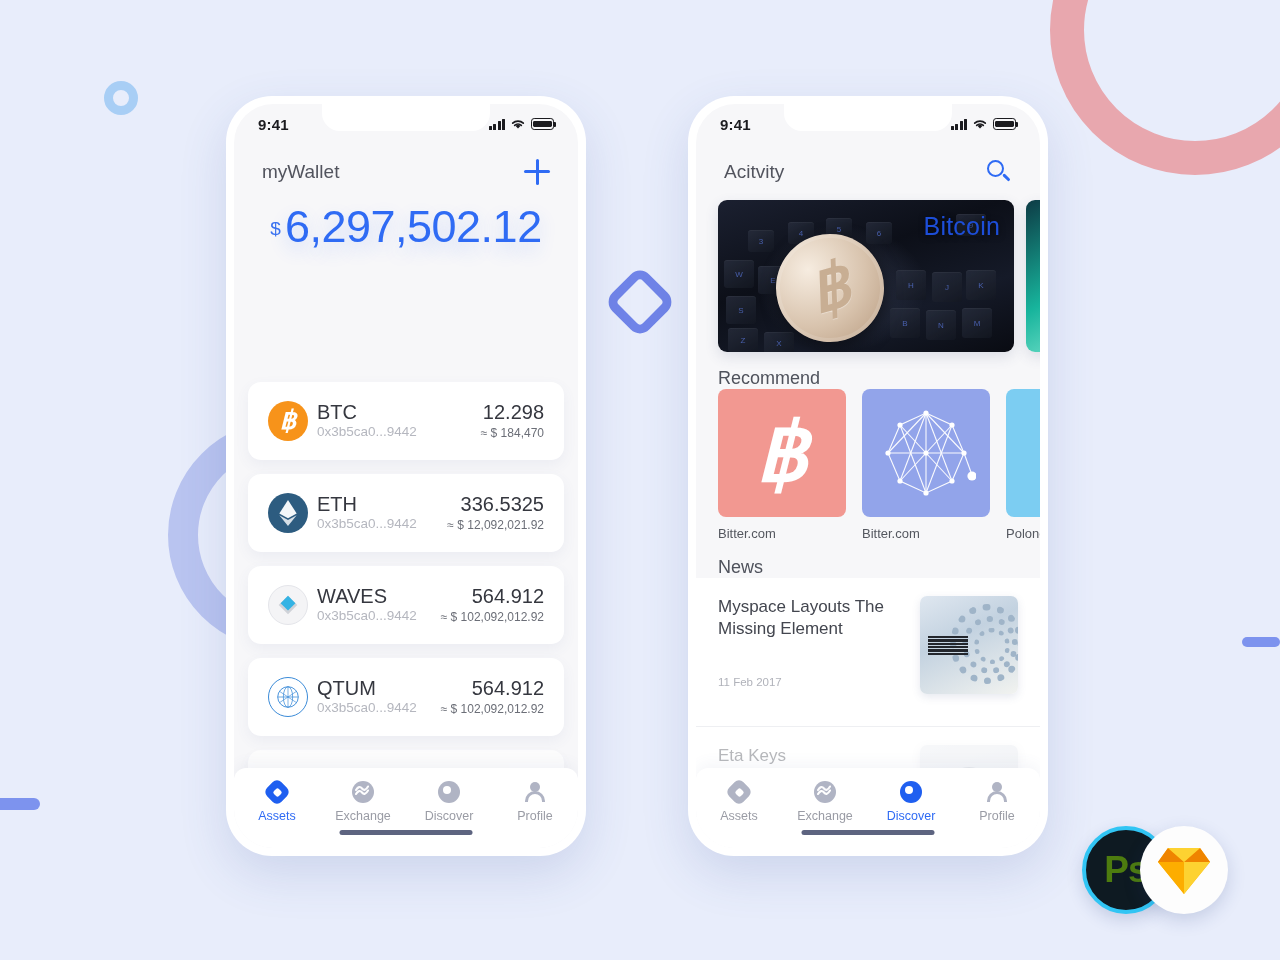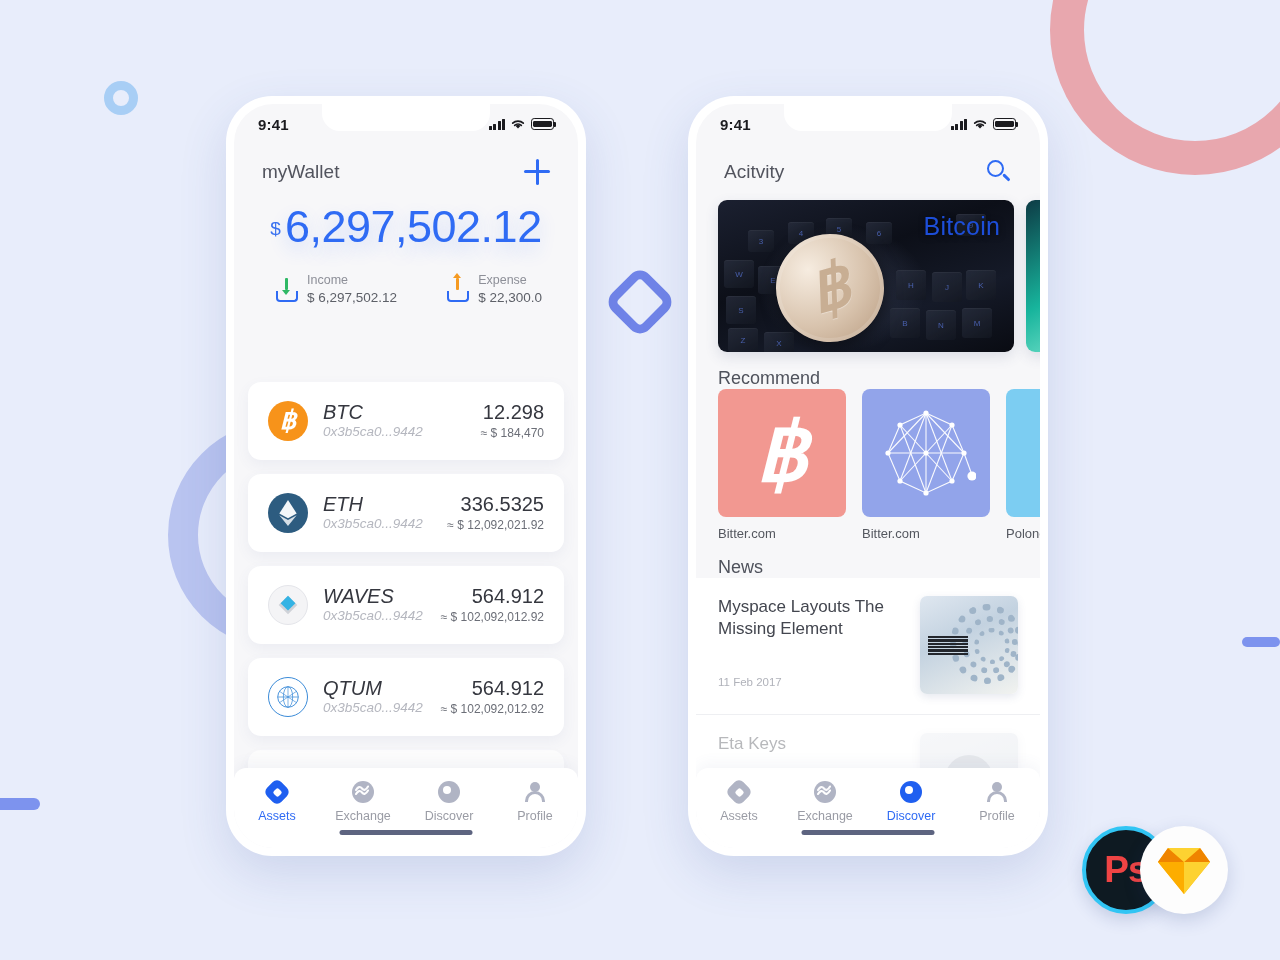"Income" div.flow-row { html: <div> <div> <div> <div></div> <div></div> </div> <div> <div>Income</div> <div>$ 6,297,502.12</div> </div> </div> <div> <div> <div></div> <div></div> </div> <div> <div>Expense</div> <div>$ 22,300.0</div> </div> </div> </div> -> none }
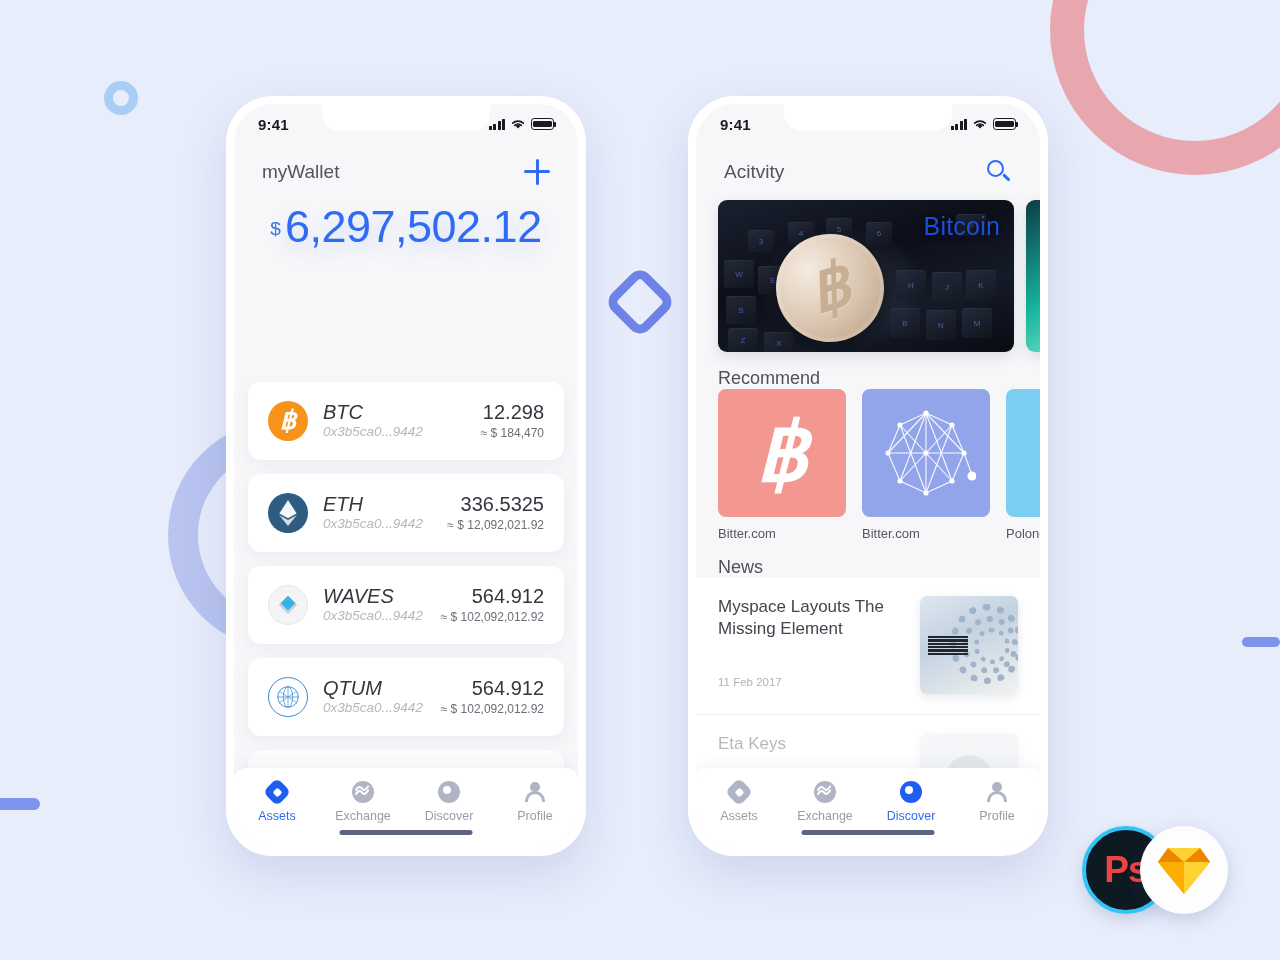"BTC" .asset-mid { font-style: italic -> none; margin-left: 15px -> 9px }
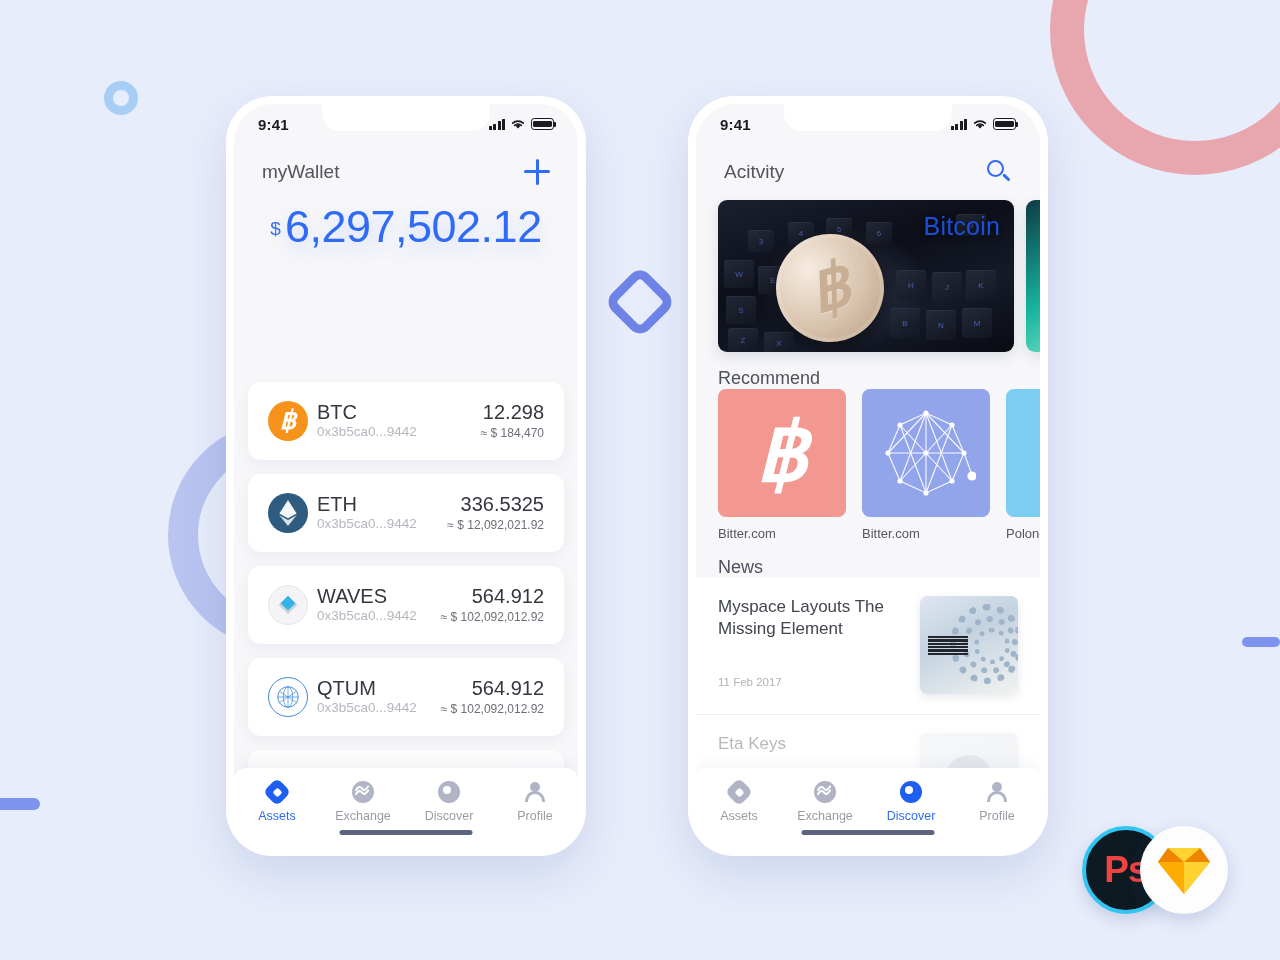"Myspace Layouts The Missing Element" .news-item { padding: 18px 22px 20px 22px -> 18px 22px 32px 22px }
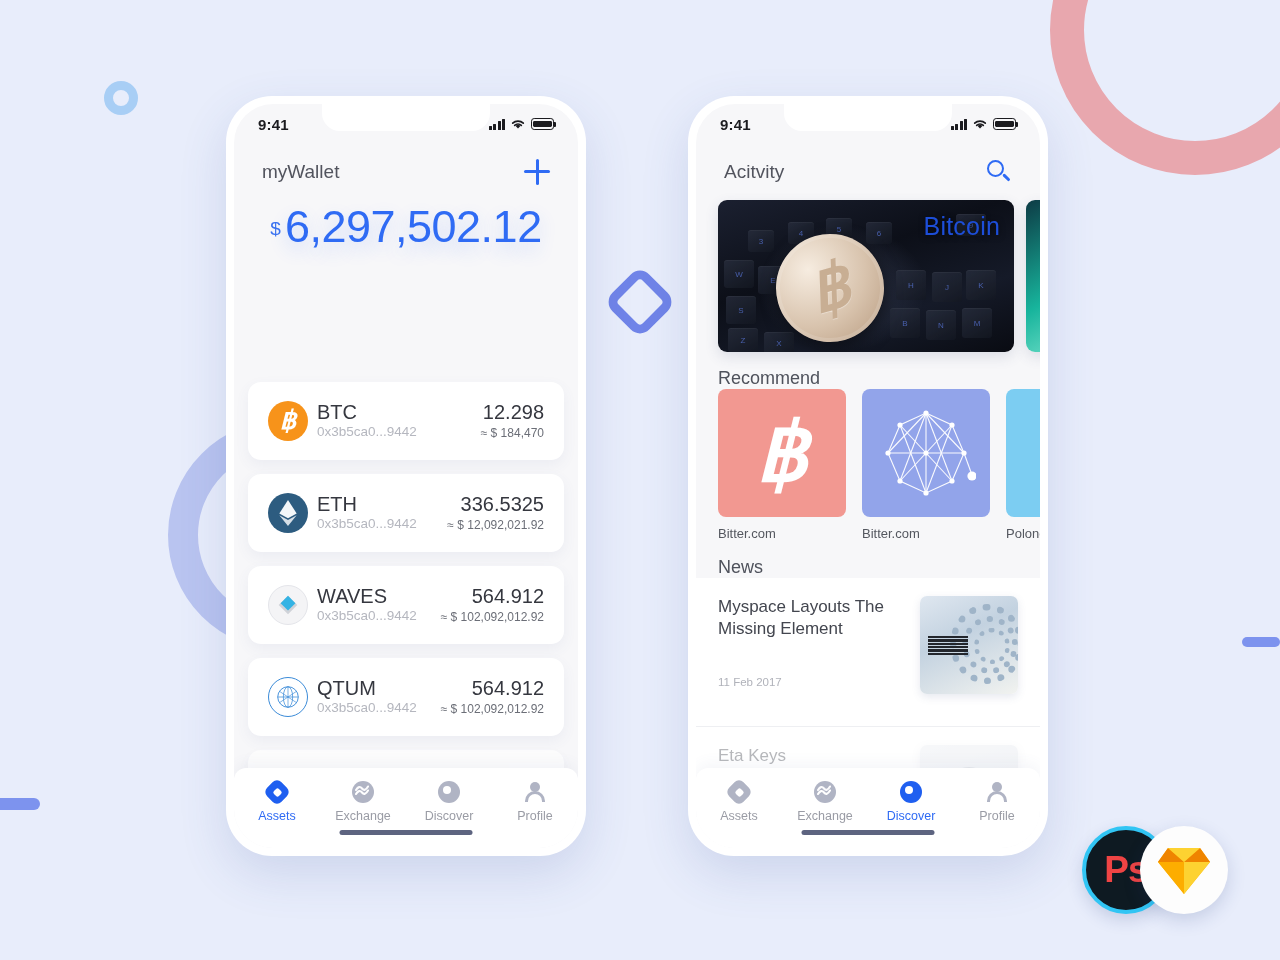"Ps" #badge-ps { color: #ef4444 -> #4d7c0f }
